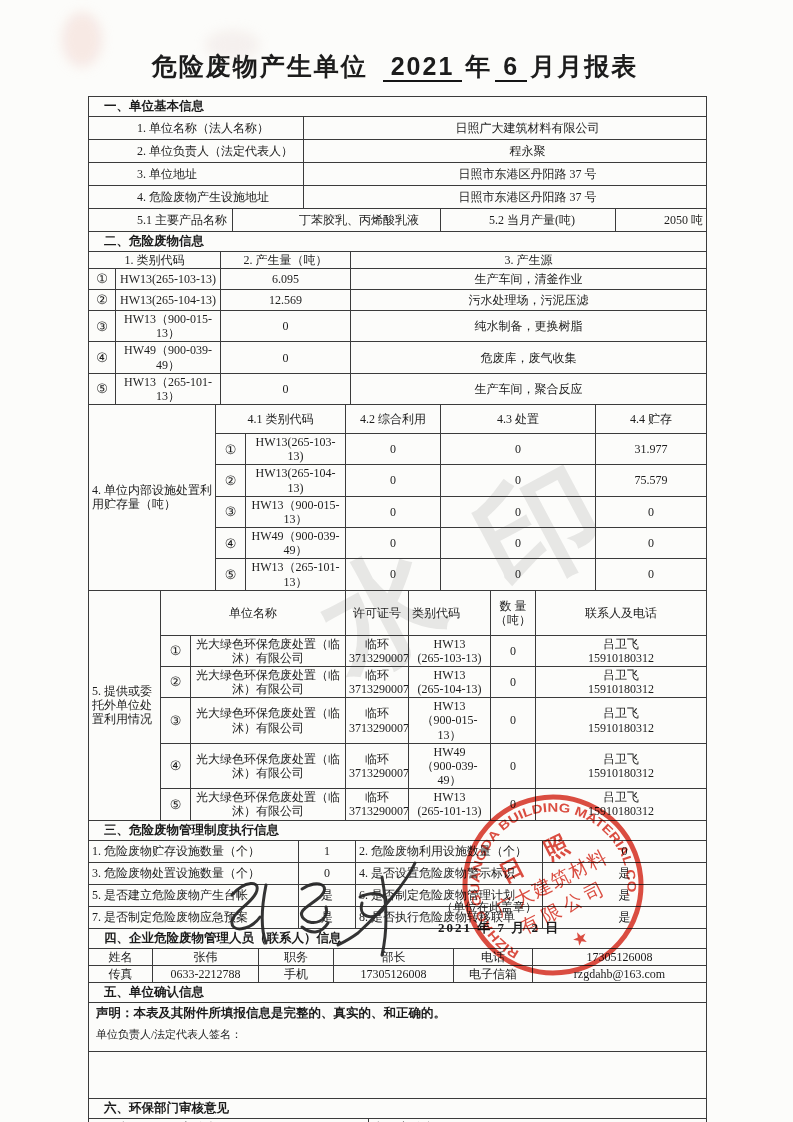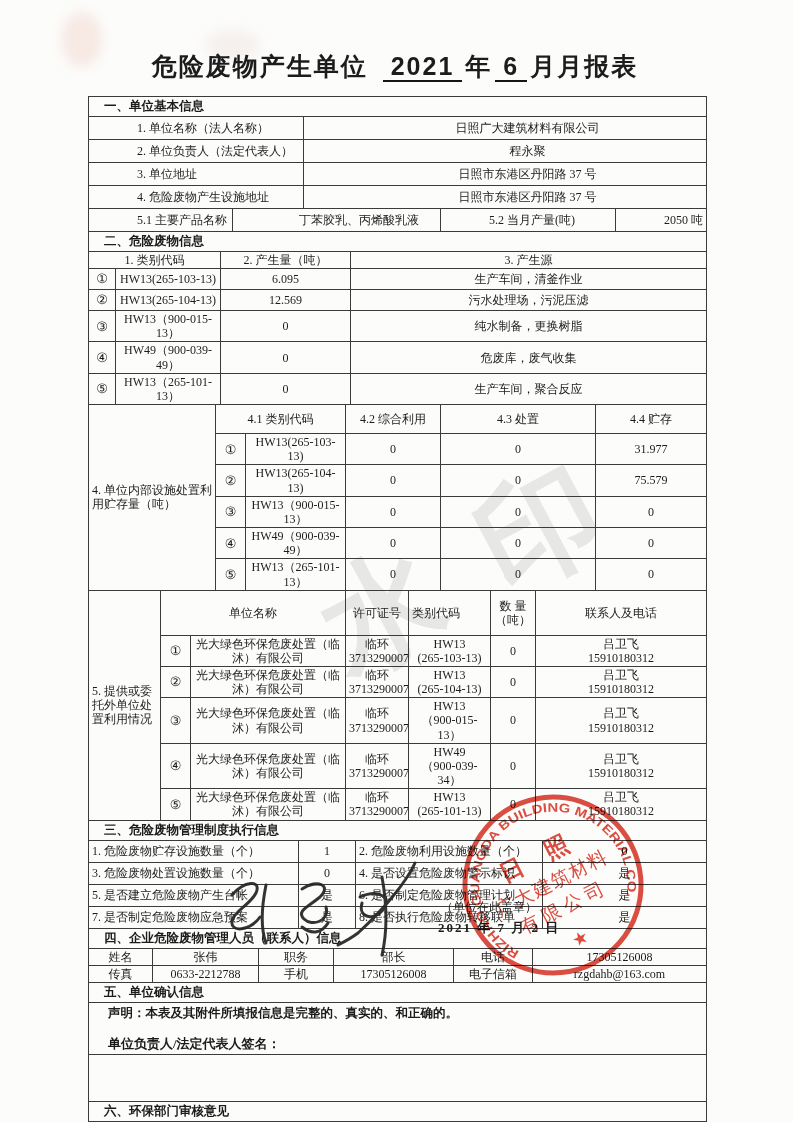"HW49" td.pre { text: 900-039-34 -> 900-039-49 }
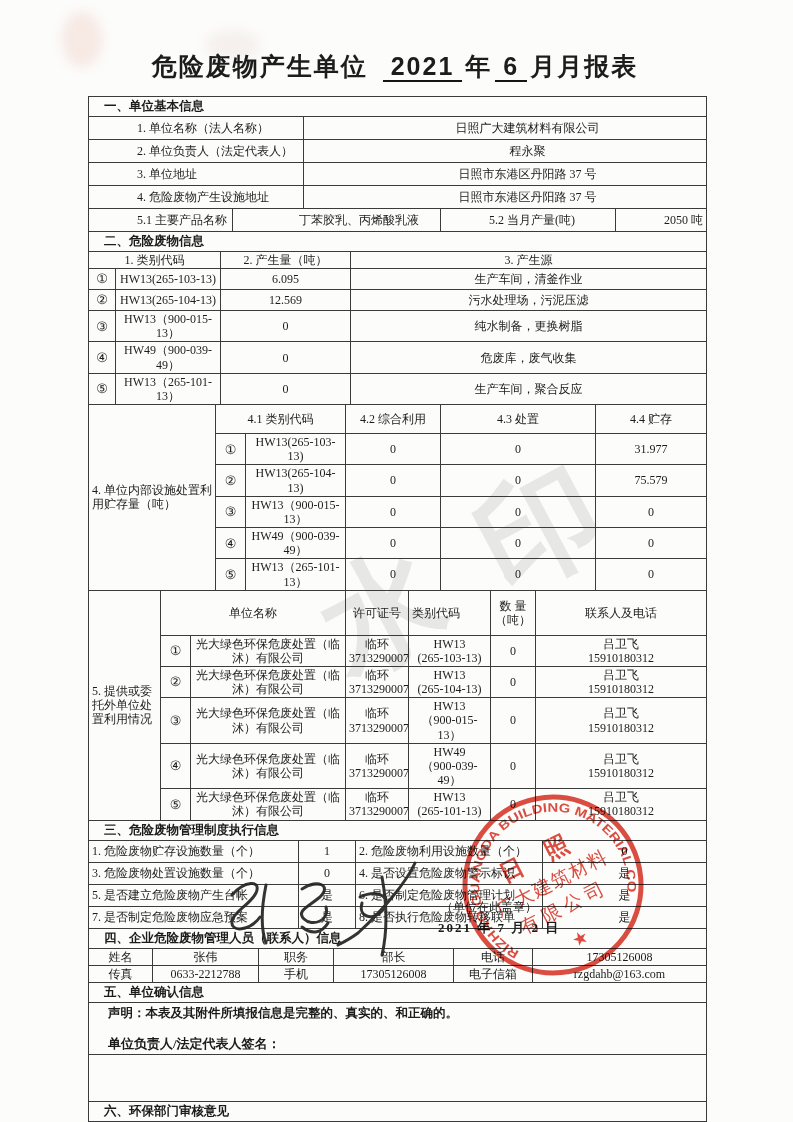"声明：本表及其附件所填报信息是完整的、真实的、和正确的。" td.decl { padding: 3px 19px -> 3px 7px }
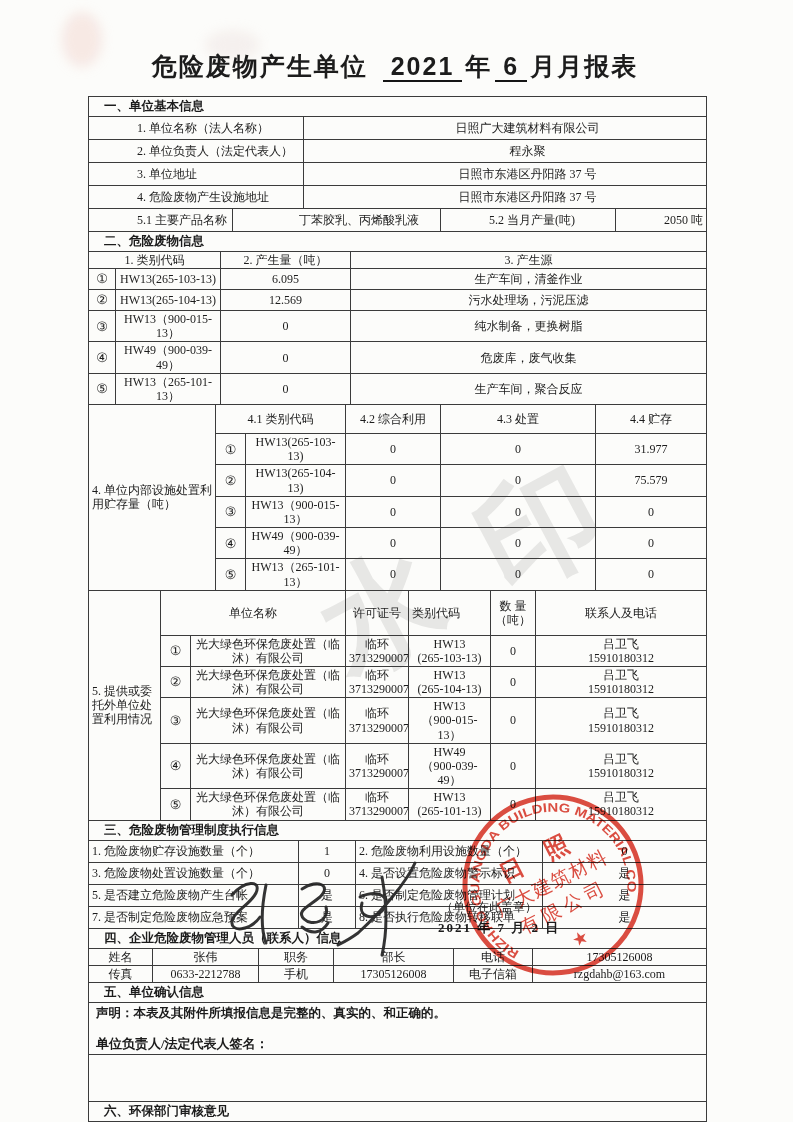"单位负责人/法定代表人签名：" .sign-line { font-size: 13px -> 11px; font-weight: bold -> normal; margin-top: 15px -> 7px }
